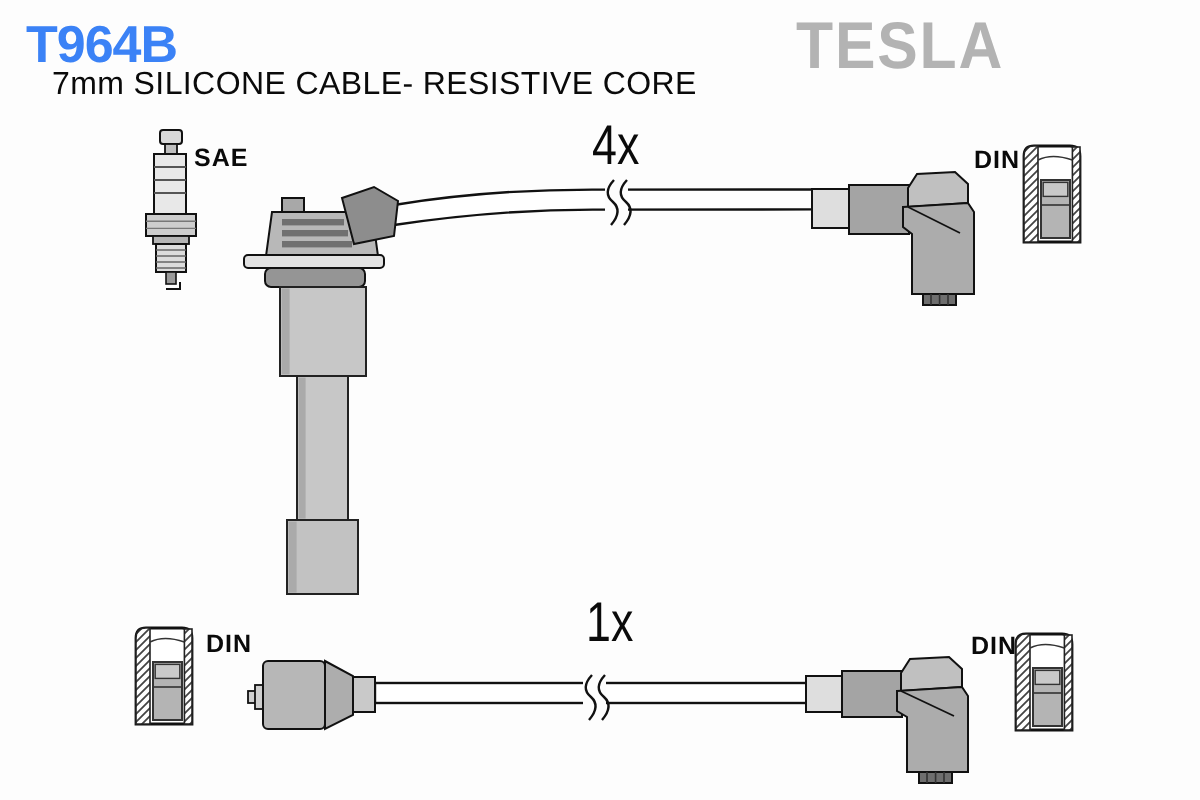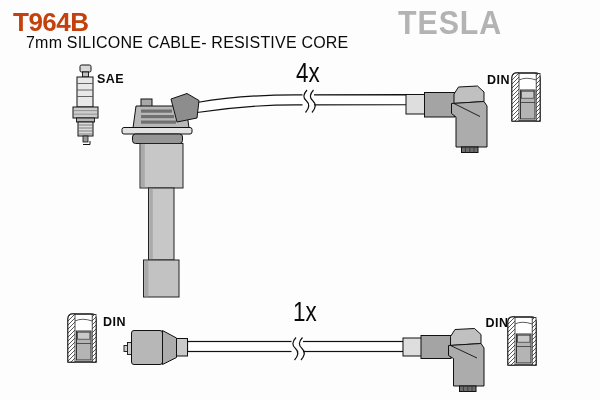"T964B" .hdr-title { color: #c2410c -> #3b82f6 }
